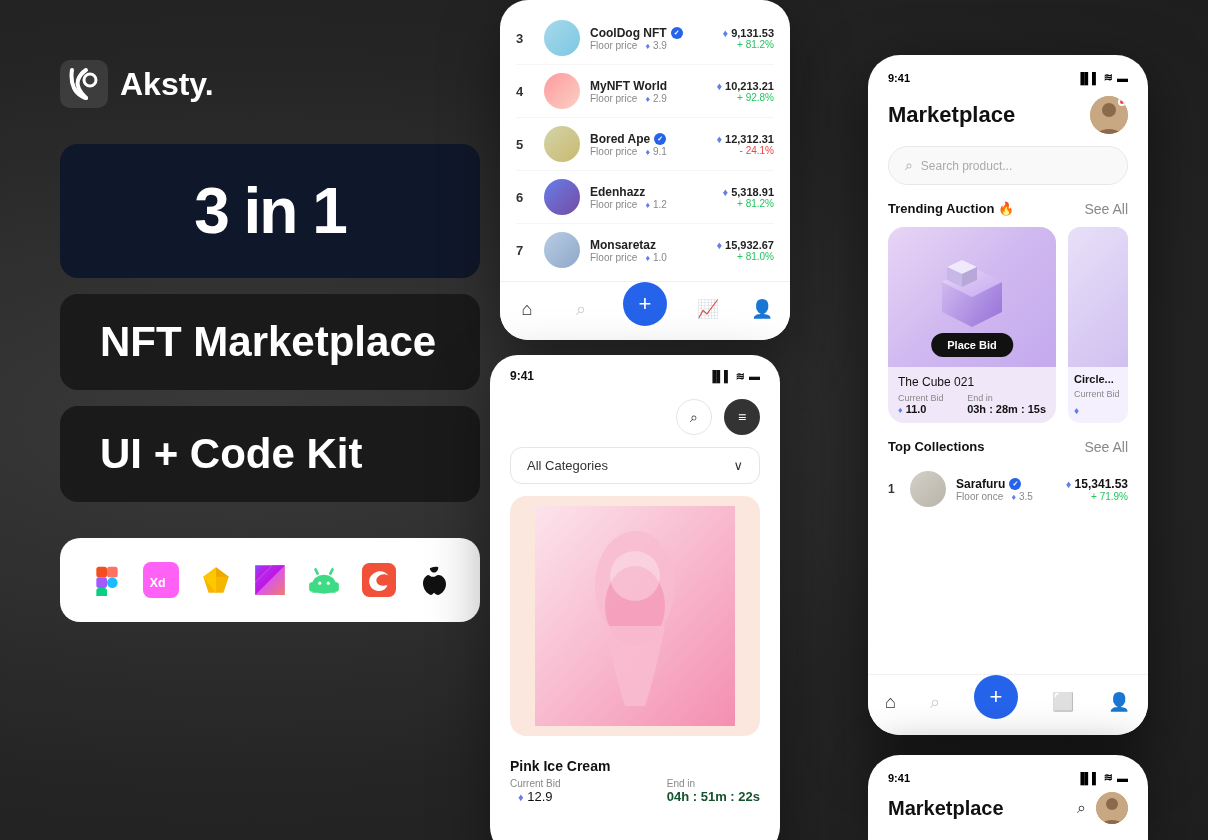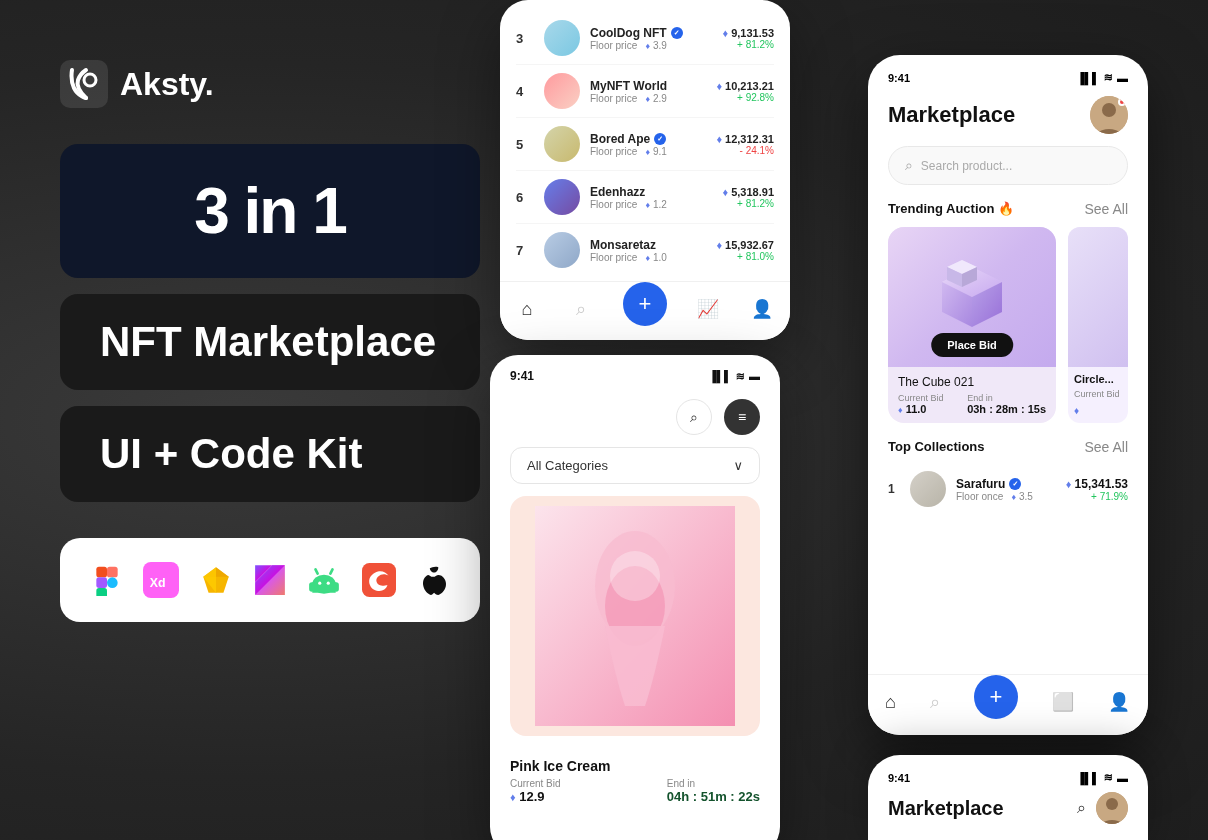"♦ 12.9" .nft-bid-value { font-weight: 700 -> 400; margin-left: none -> 8px }
